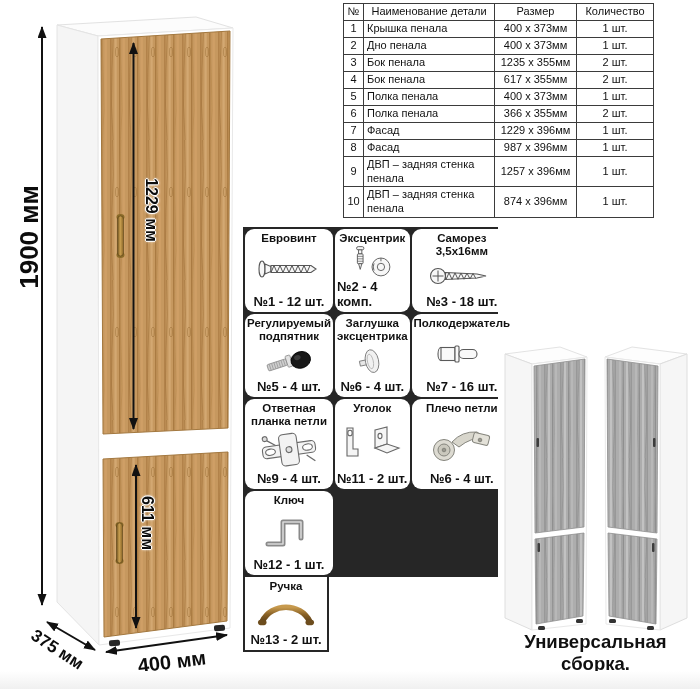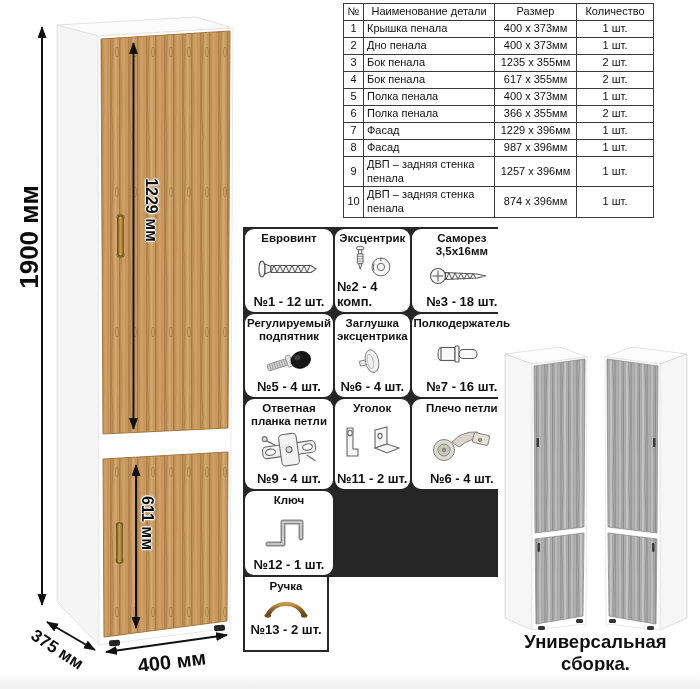"Ручка" #hw-handle-cell { padding: 3px 2px 12px -> 3px 2px 2px }
